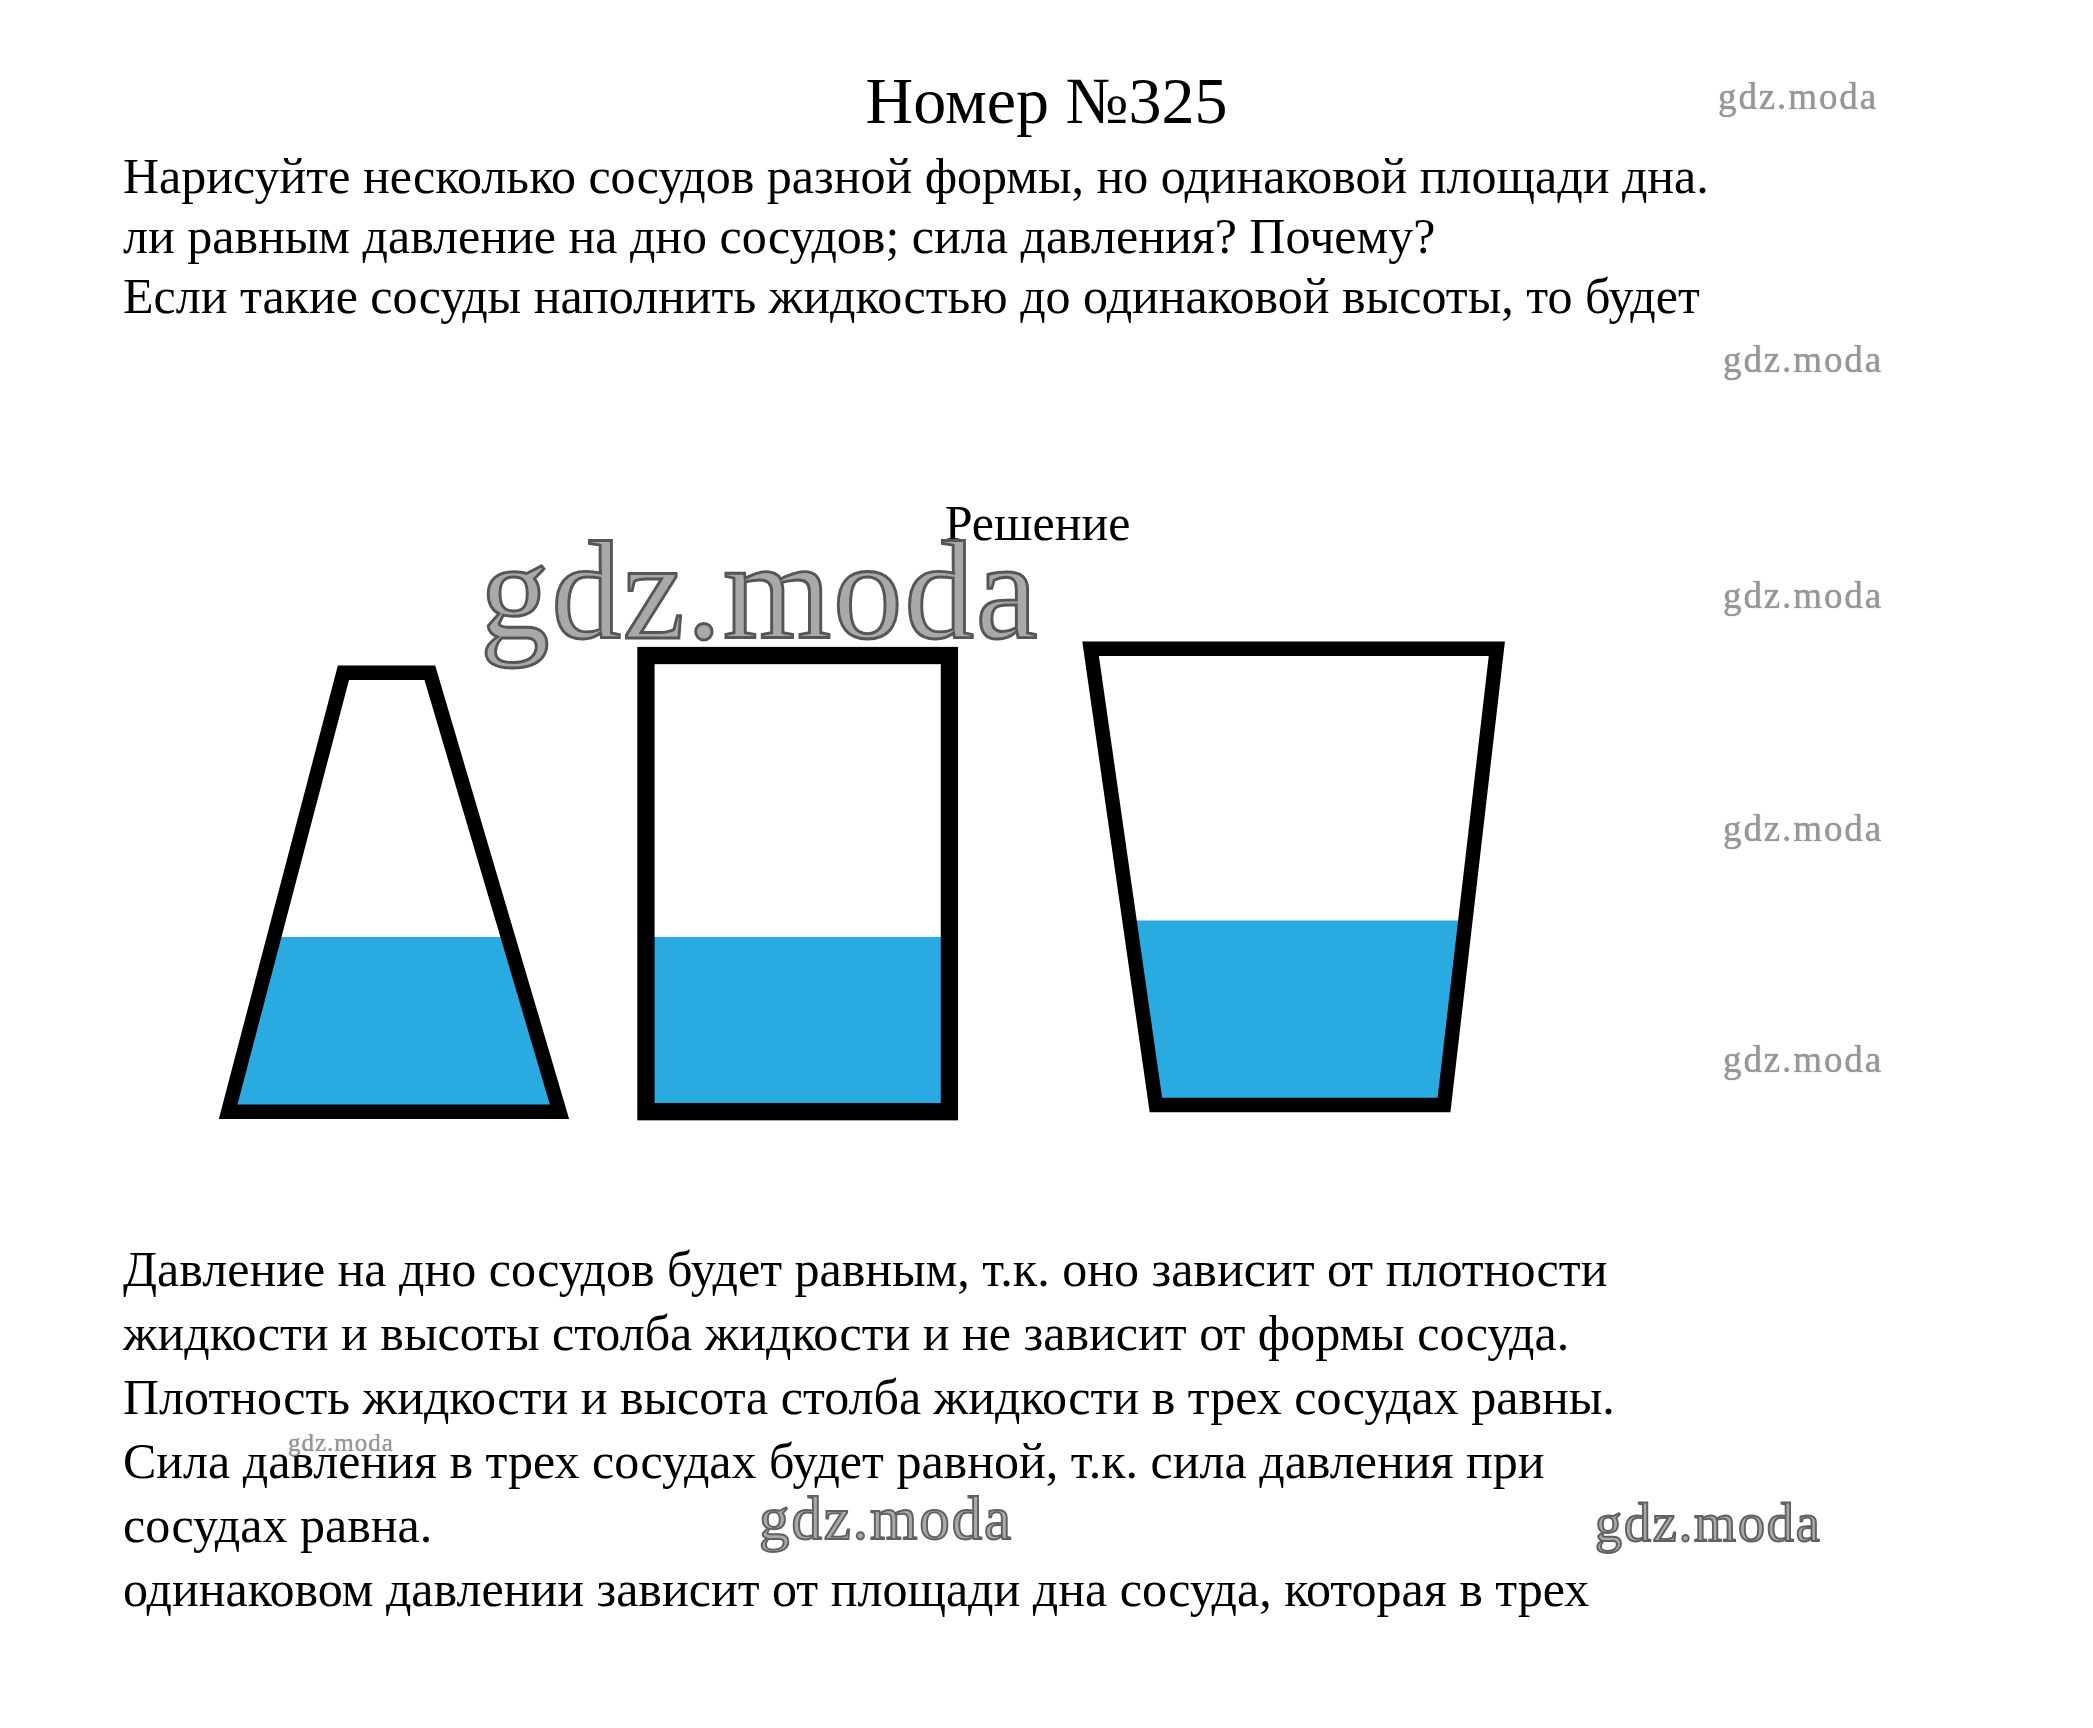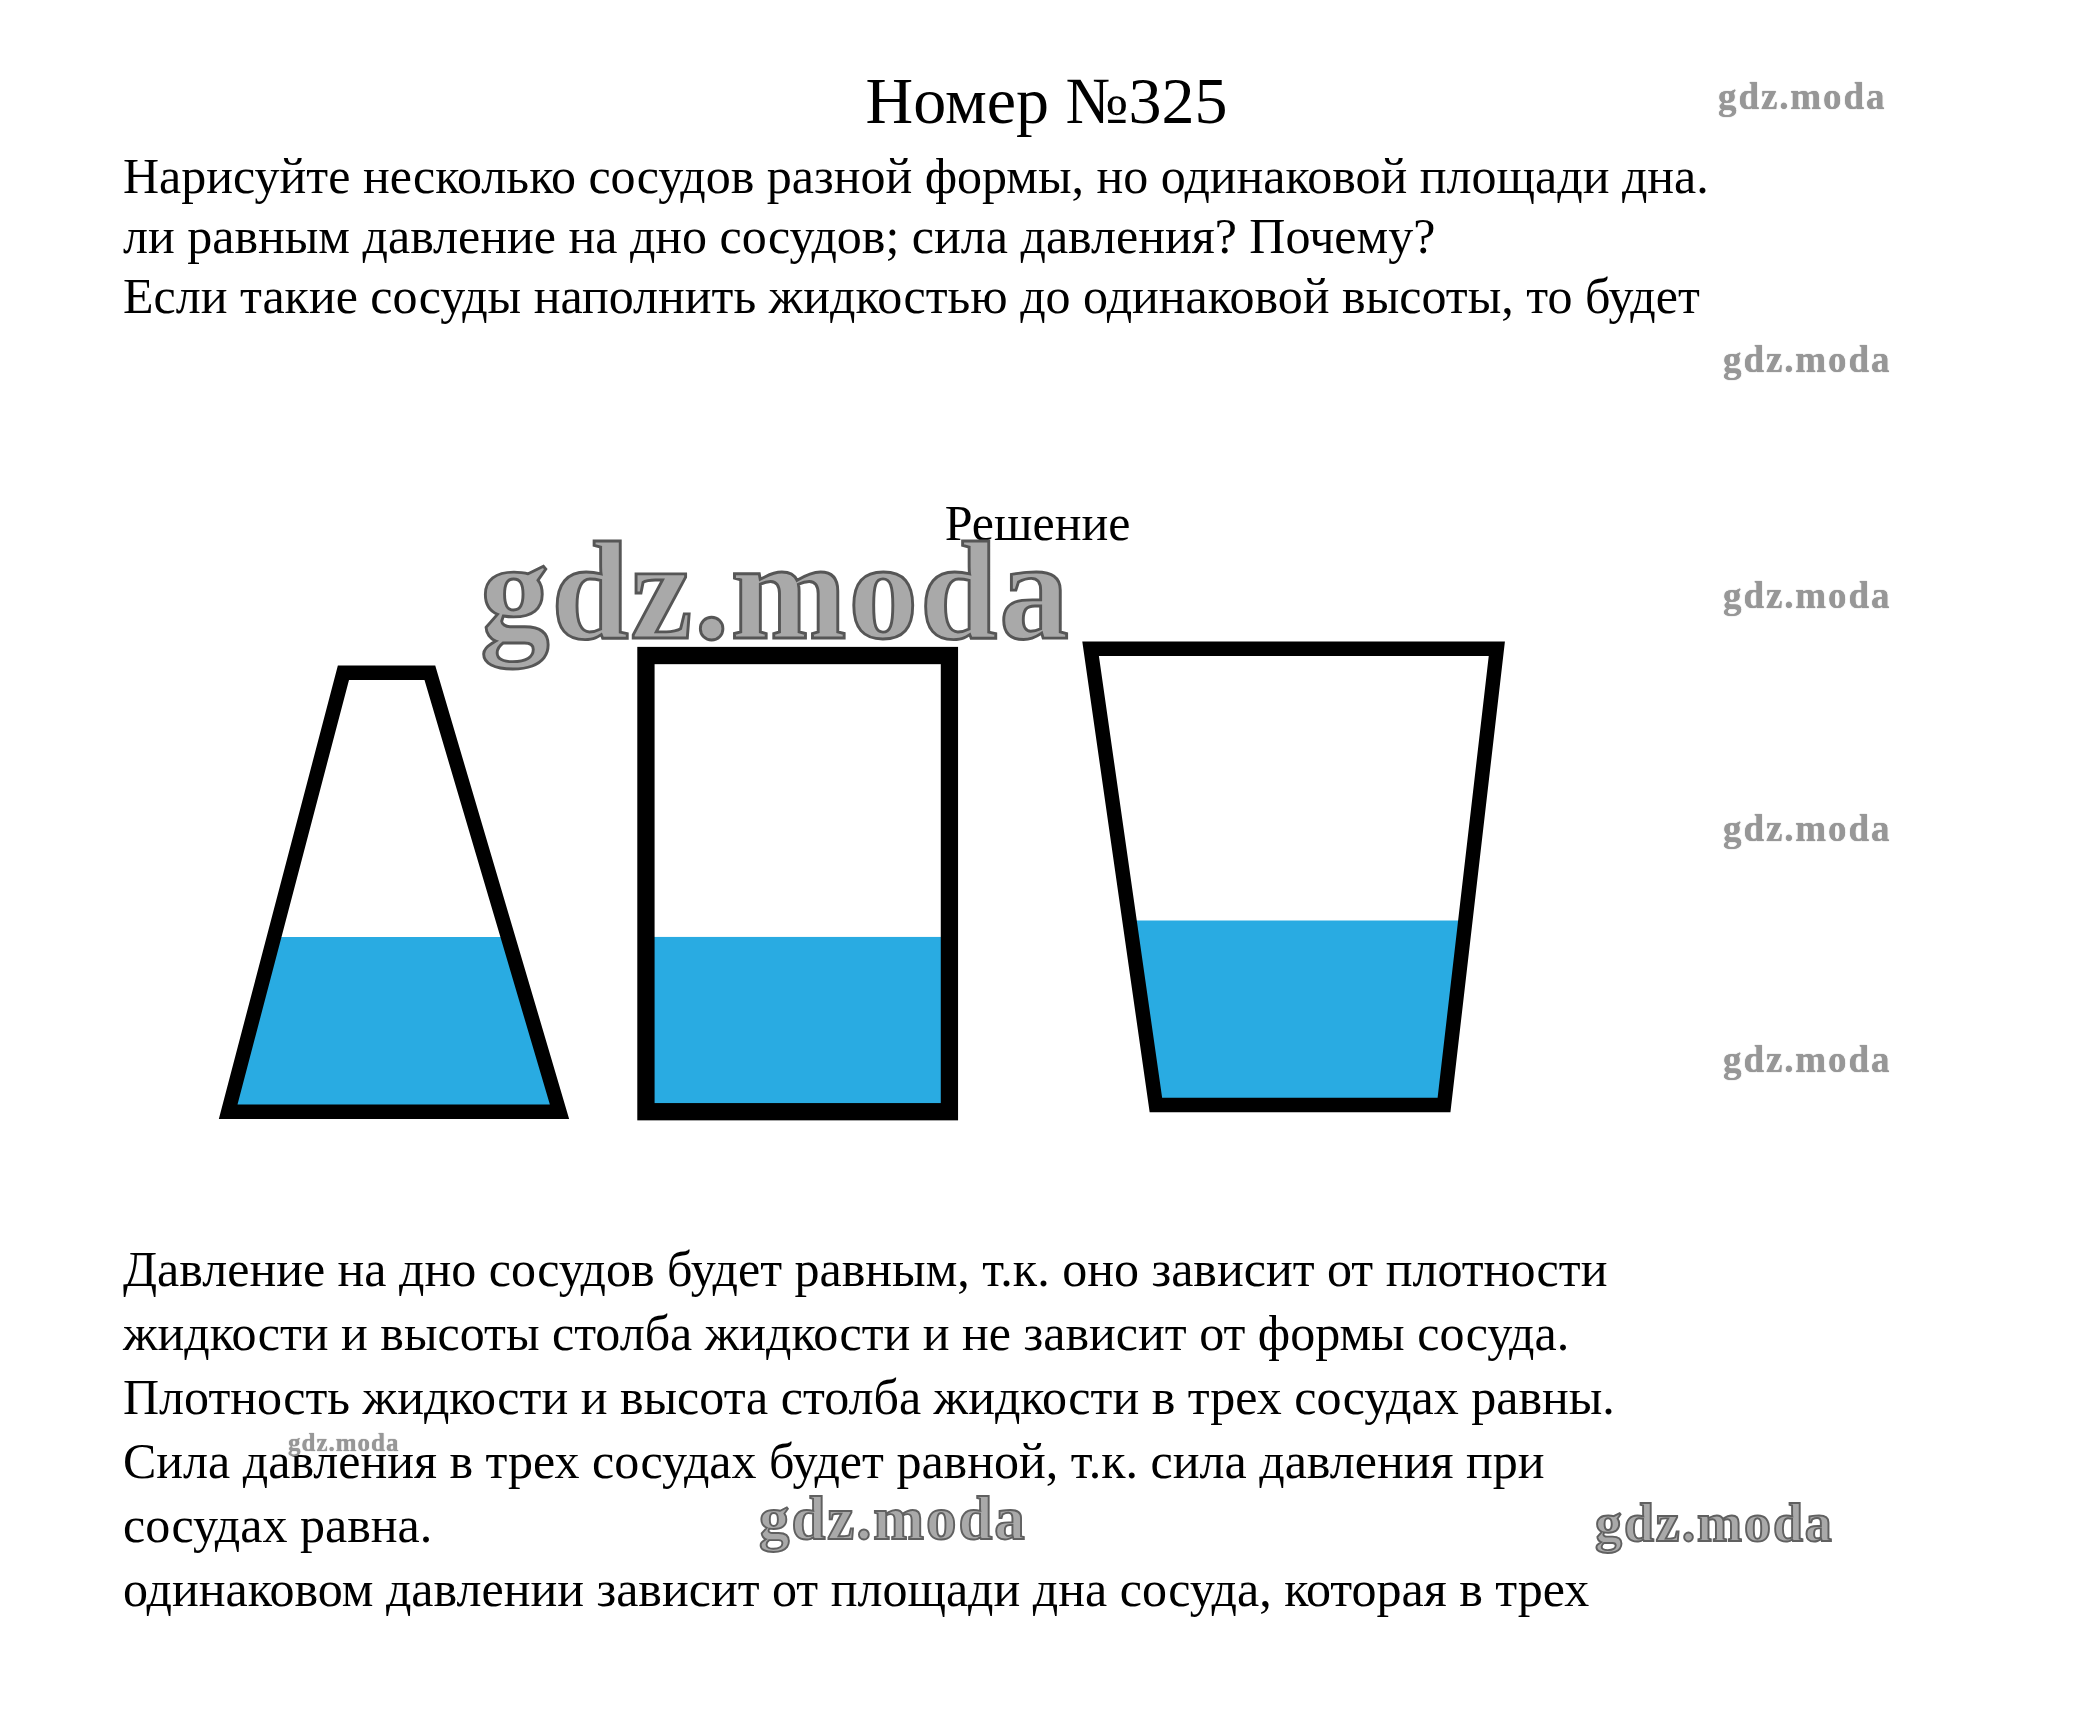"gdz.moda" .wm { font-weight: bold -> normal }
